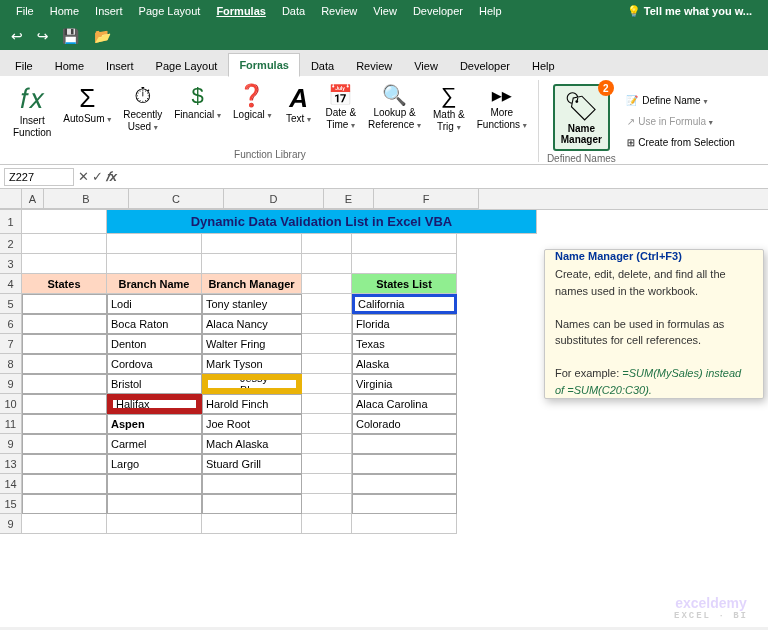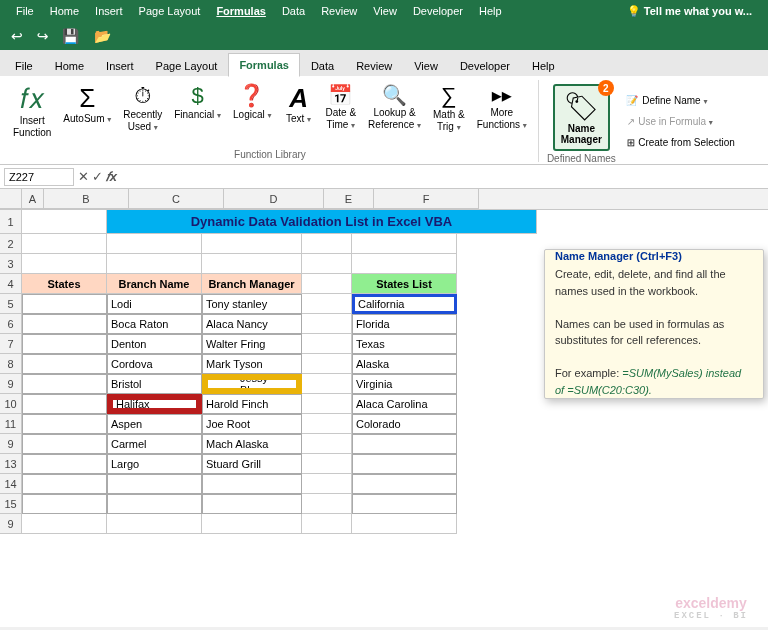"Aspen" div.cell { font-weight: none -> bold }
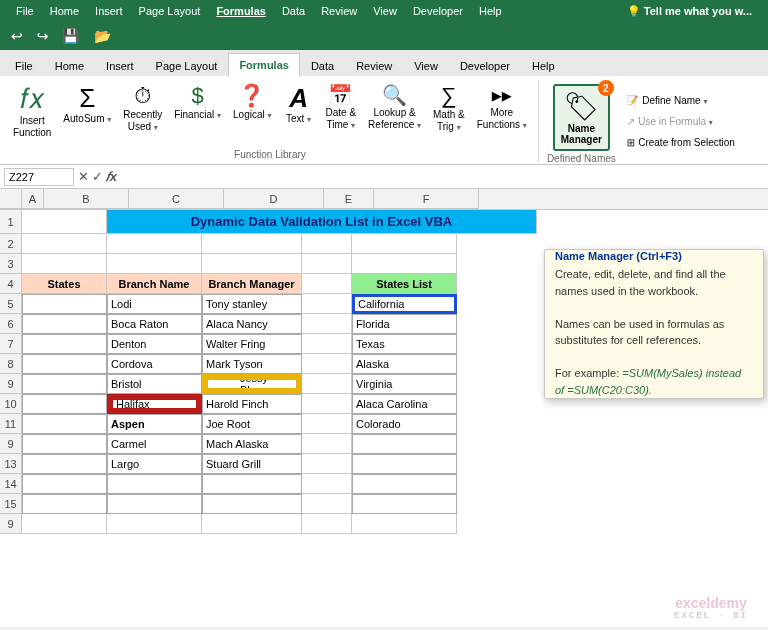"exceldemy" div { color: #be185d -> #8b5cf6 }
